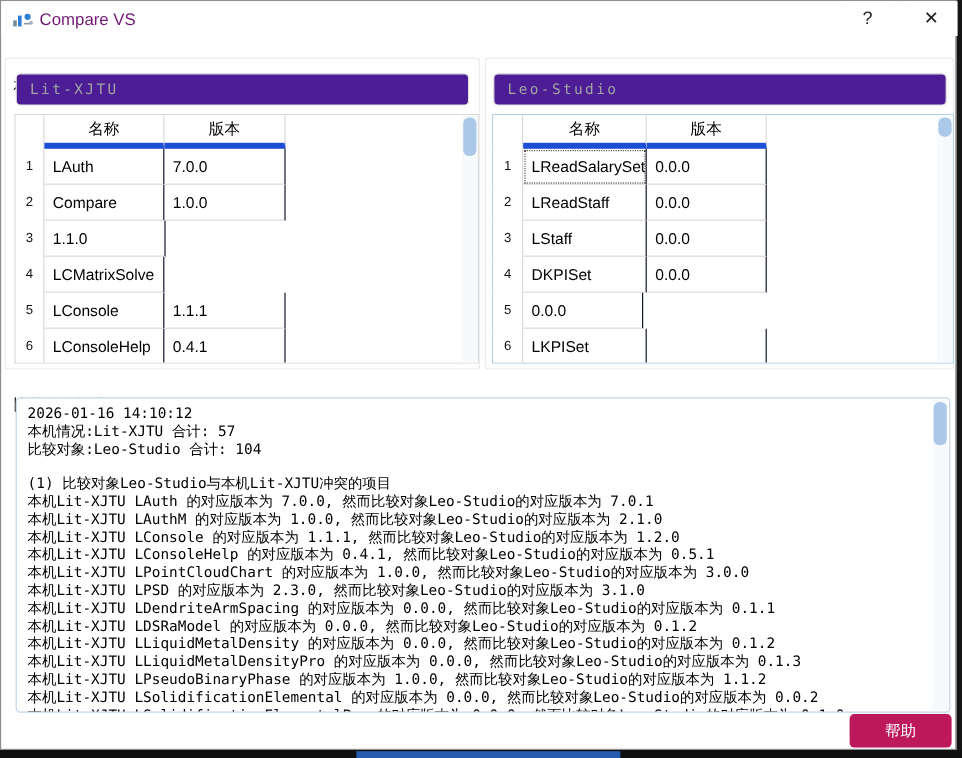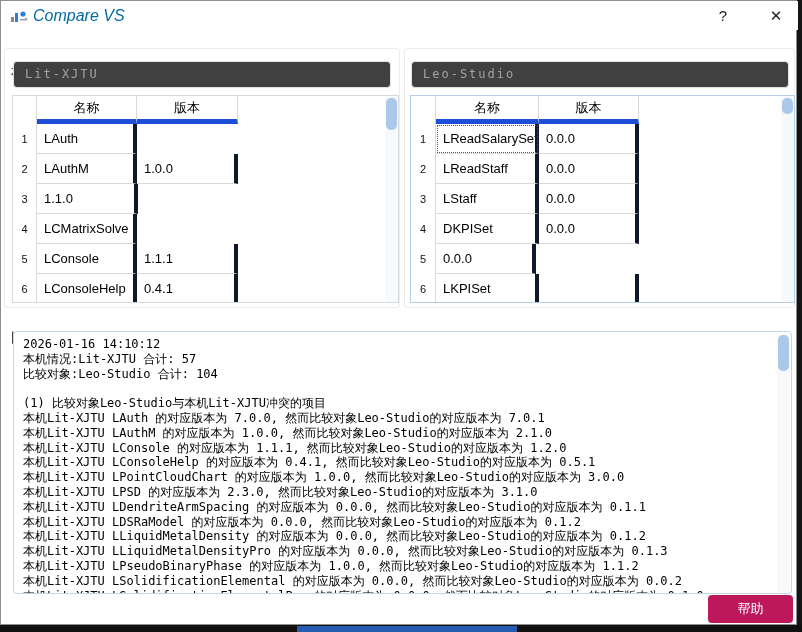"Compare VS" .title-text { color: #0369a1 -> #701a75; font-size: 16px -> 14px; font-style: italic -> none }
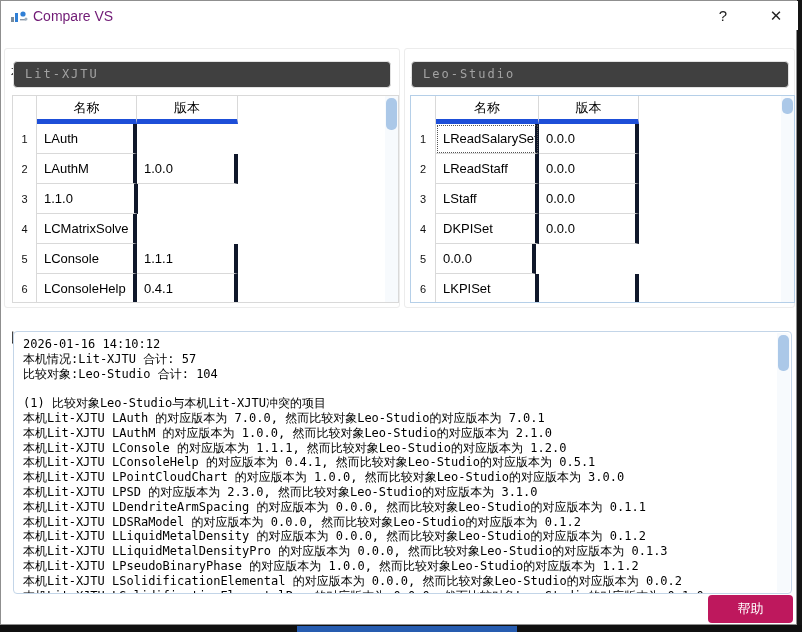"Lit-XJTU" .lineedit { background: #404040 -> #4c1d95 }
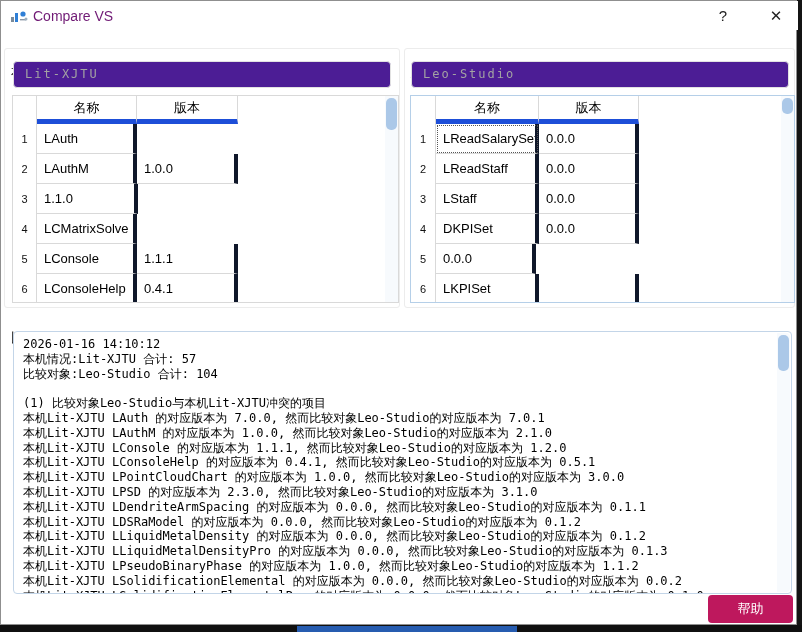"LAuth" .cell.body { border-right: 4px solid #0f172a -> 1px solid #0f172a }
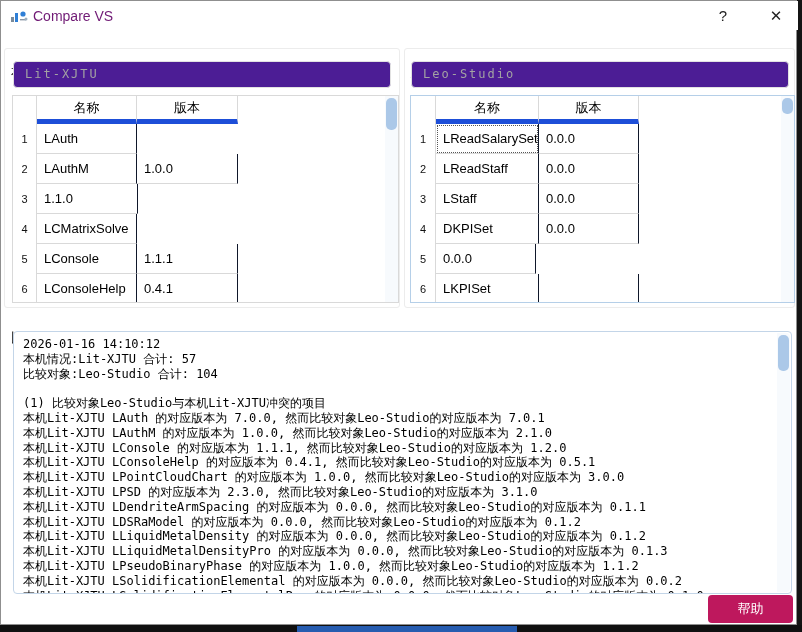"7.0.0" div.cell { html: none -> <div>7.0.0</div> }
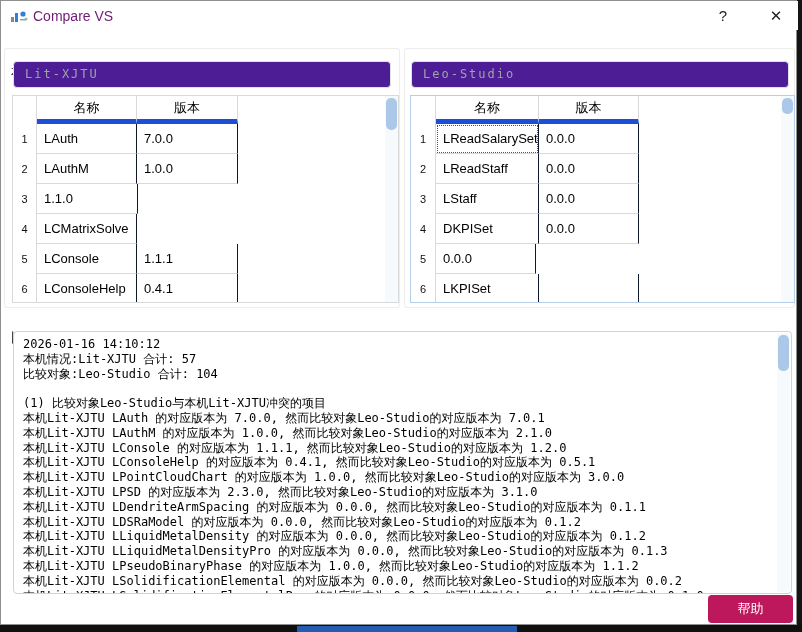"LAuthM" div.cell { text: LAuthM -> Compare }
